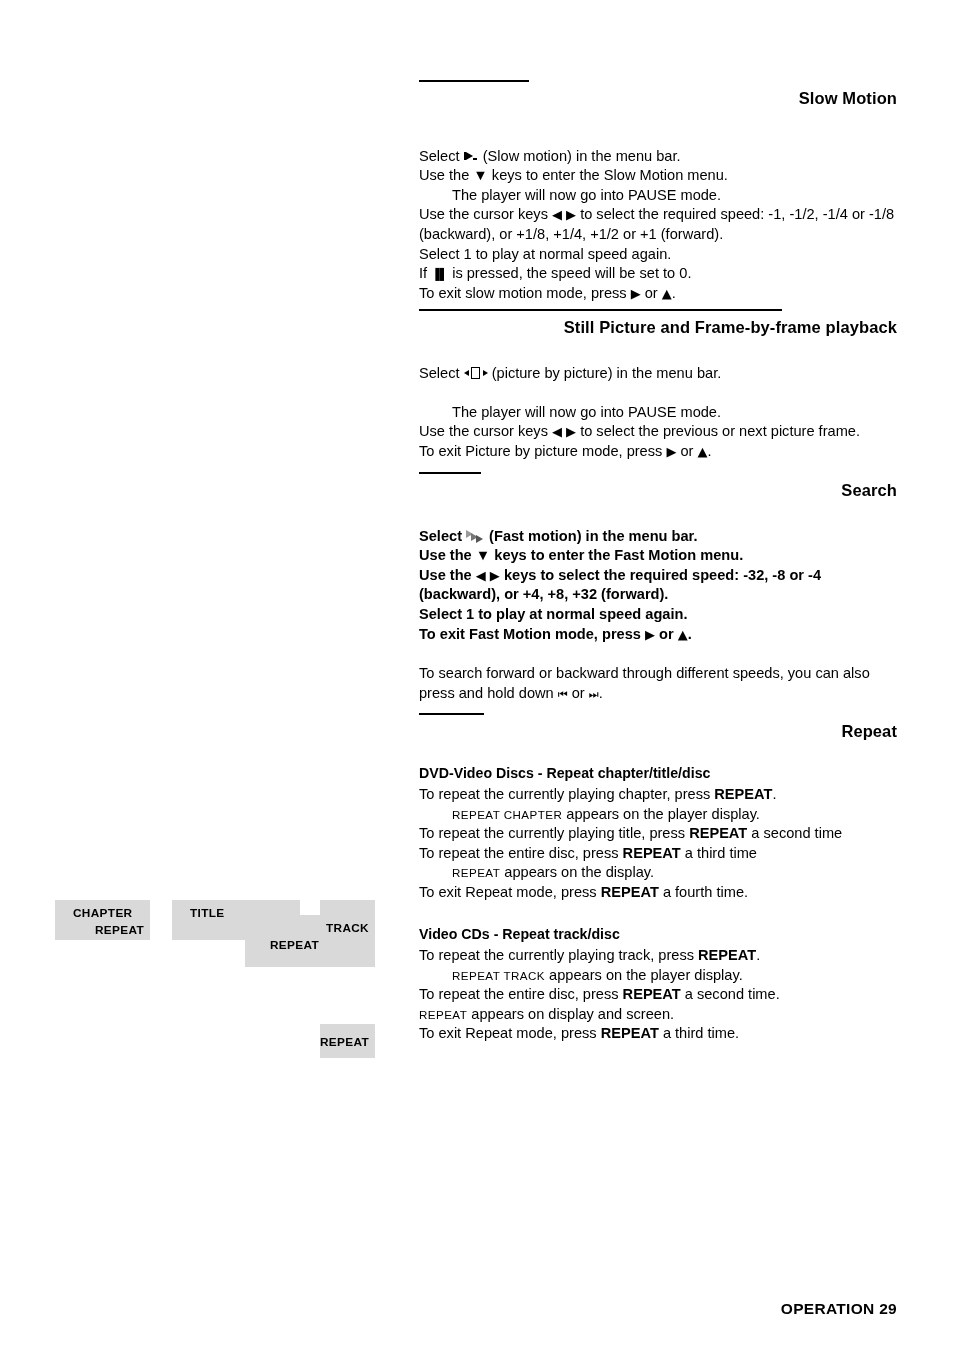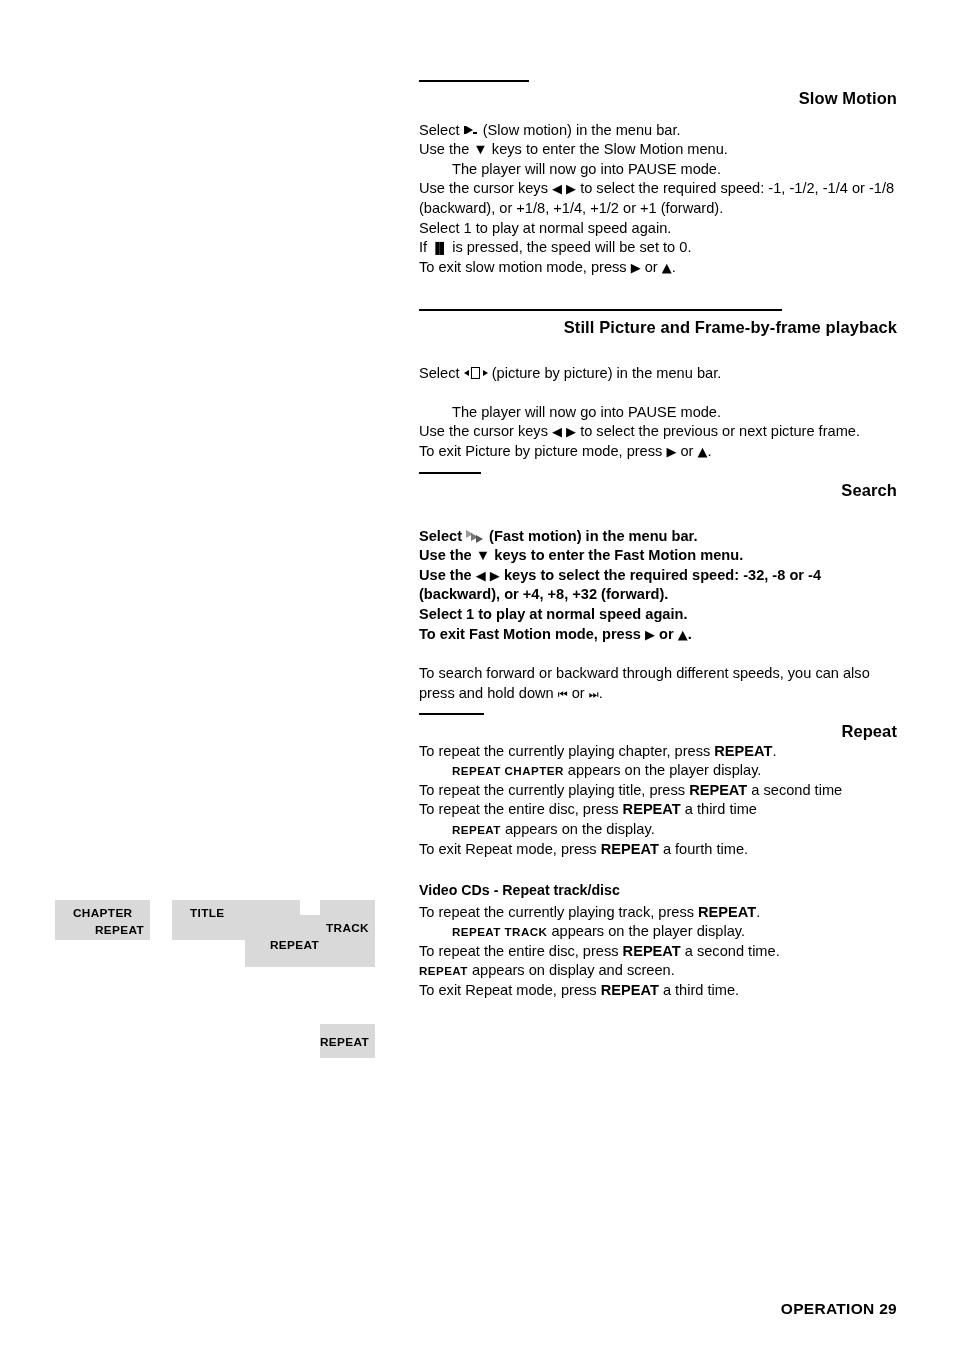"Select (Slow motion) in the" p.body { margin-top: 12px -> 38px }
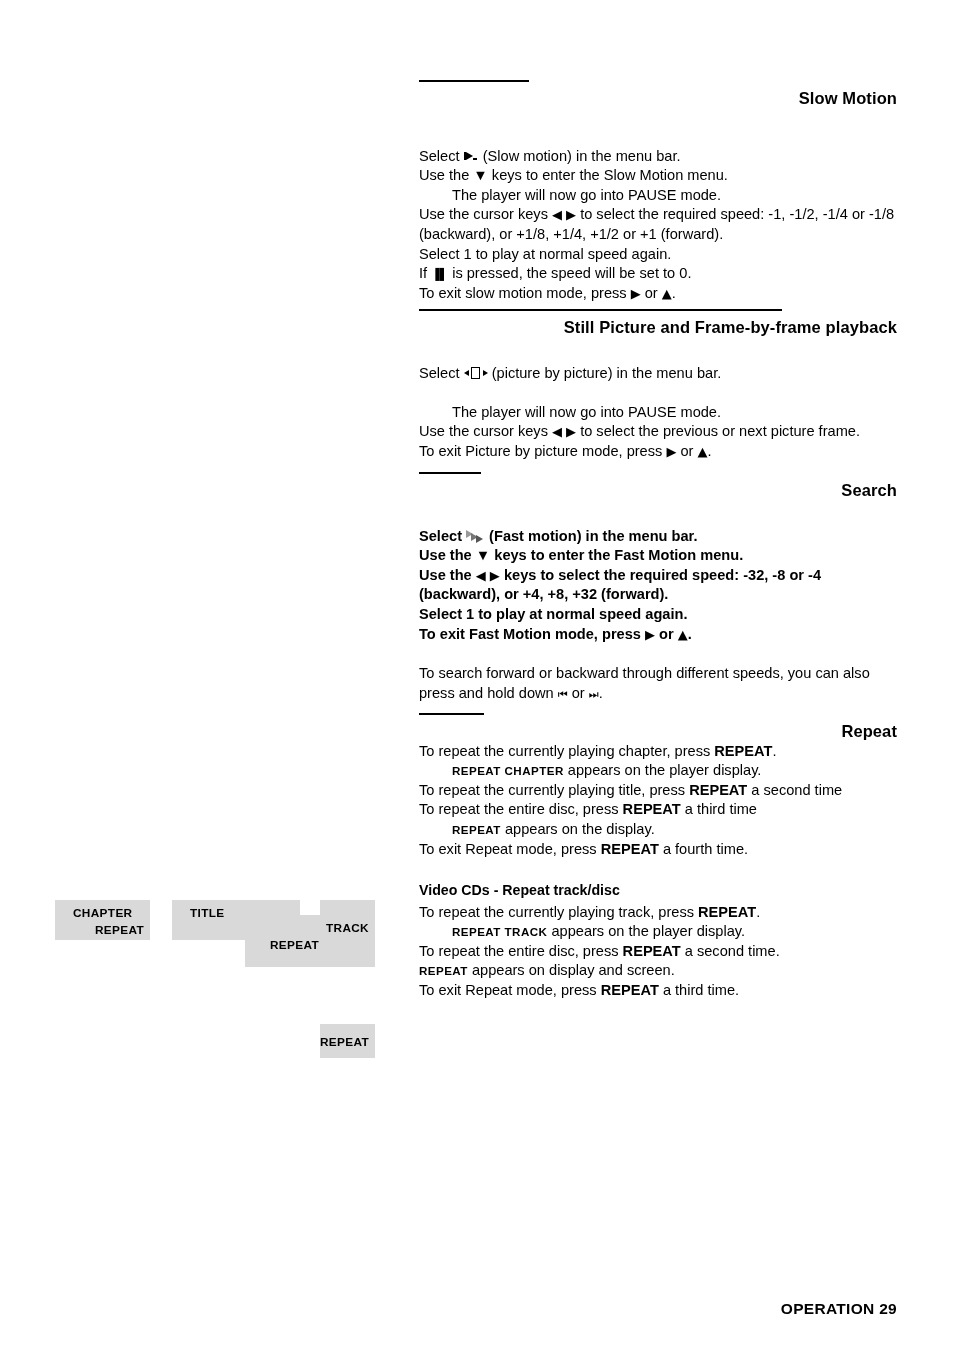"DVD-Video Discs - Repeat" h3.subheading { html: none -> <h3>DVD-Video Discs - Repeat chapter/title/disc</h3> }
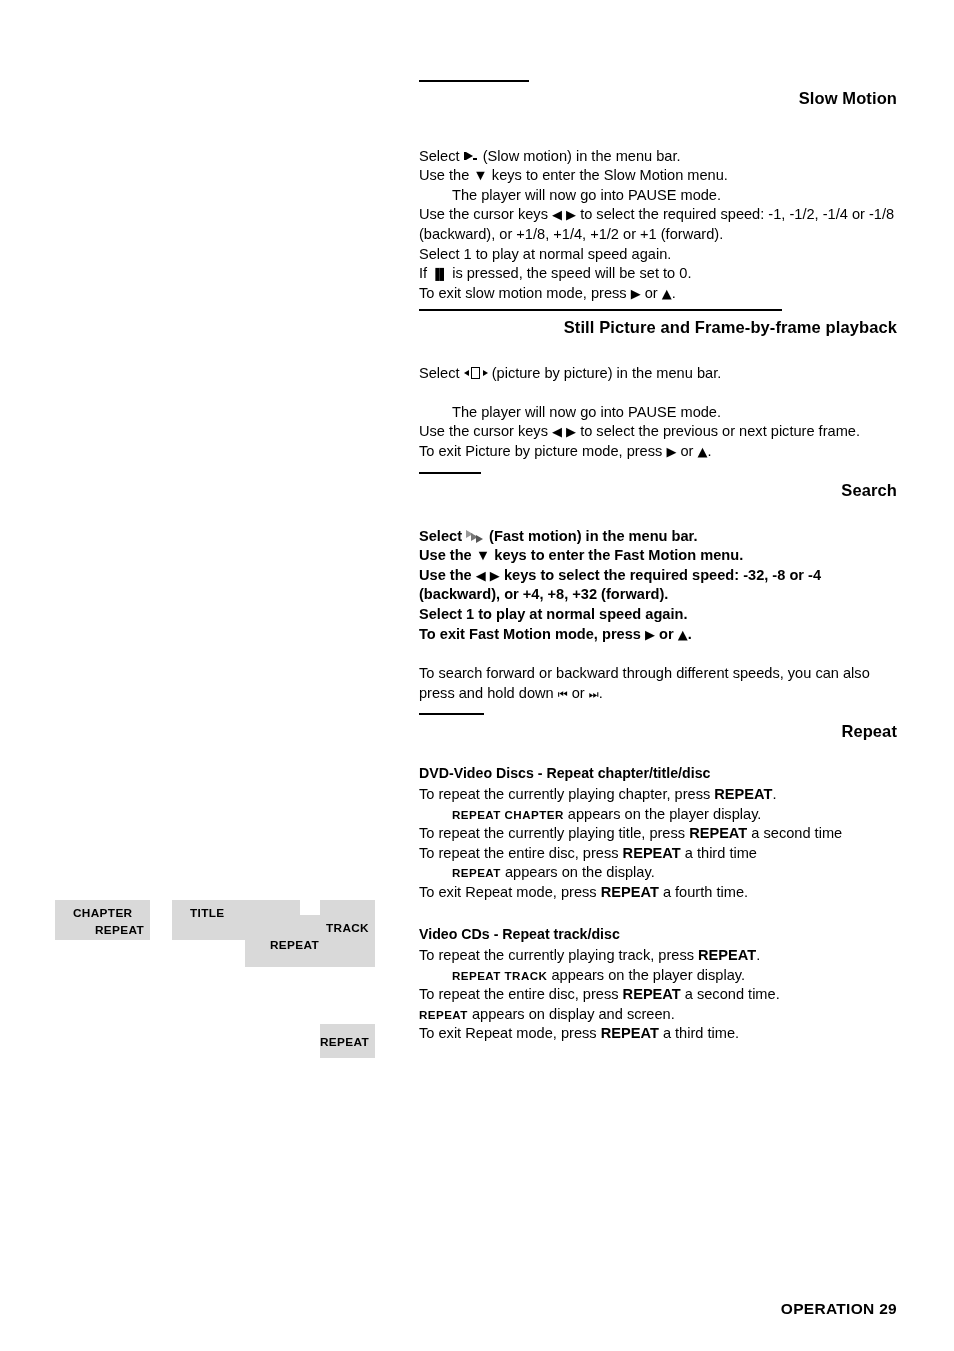"REPEAT CHAPTER" .disp { font-weight: bold -> normal }
